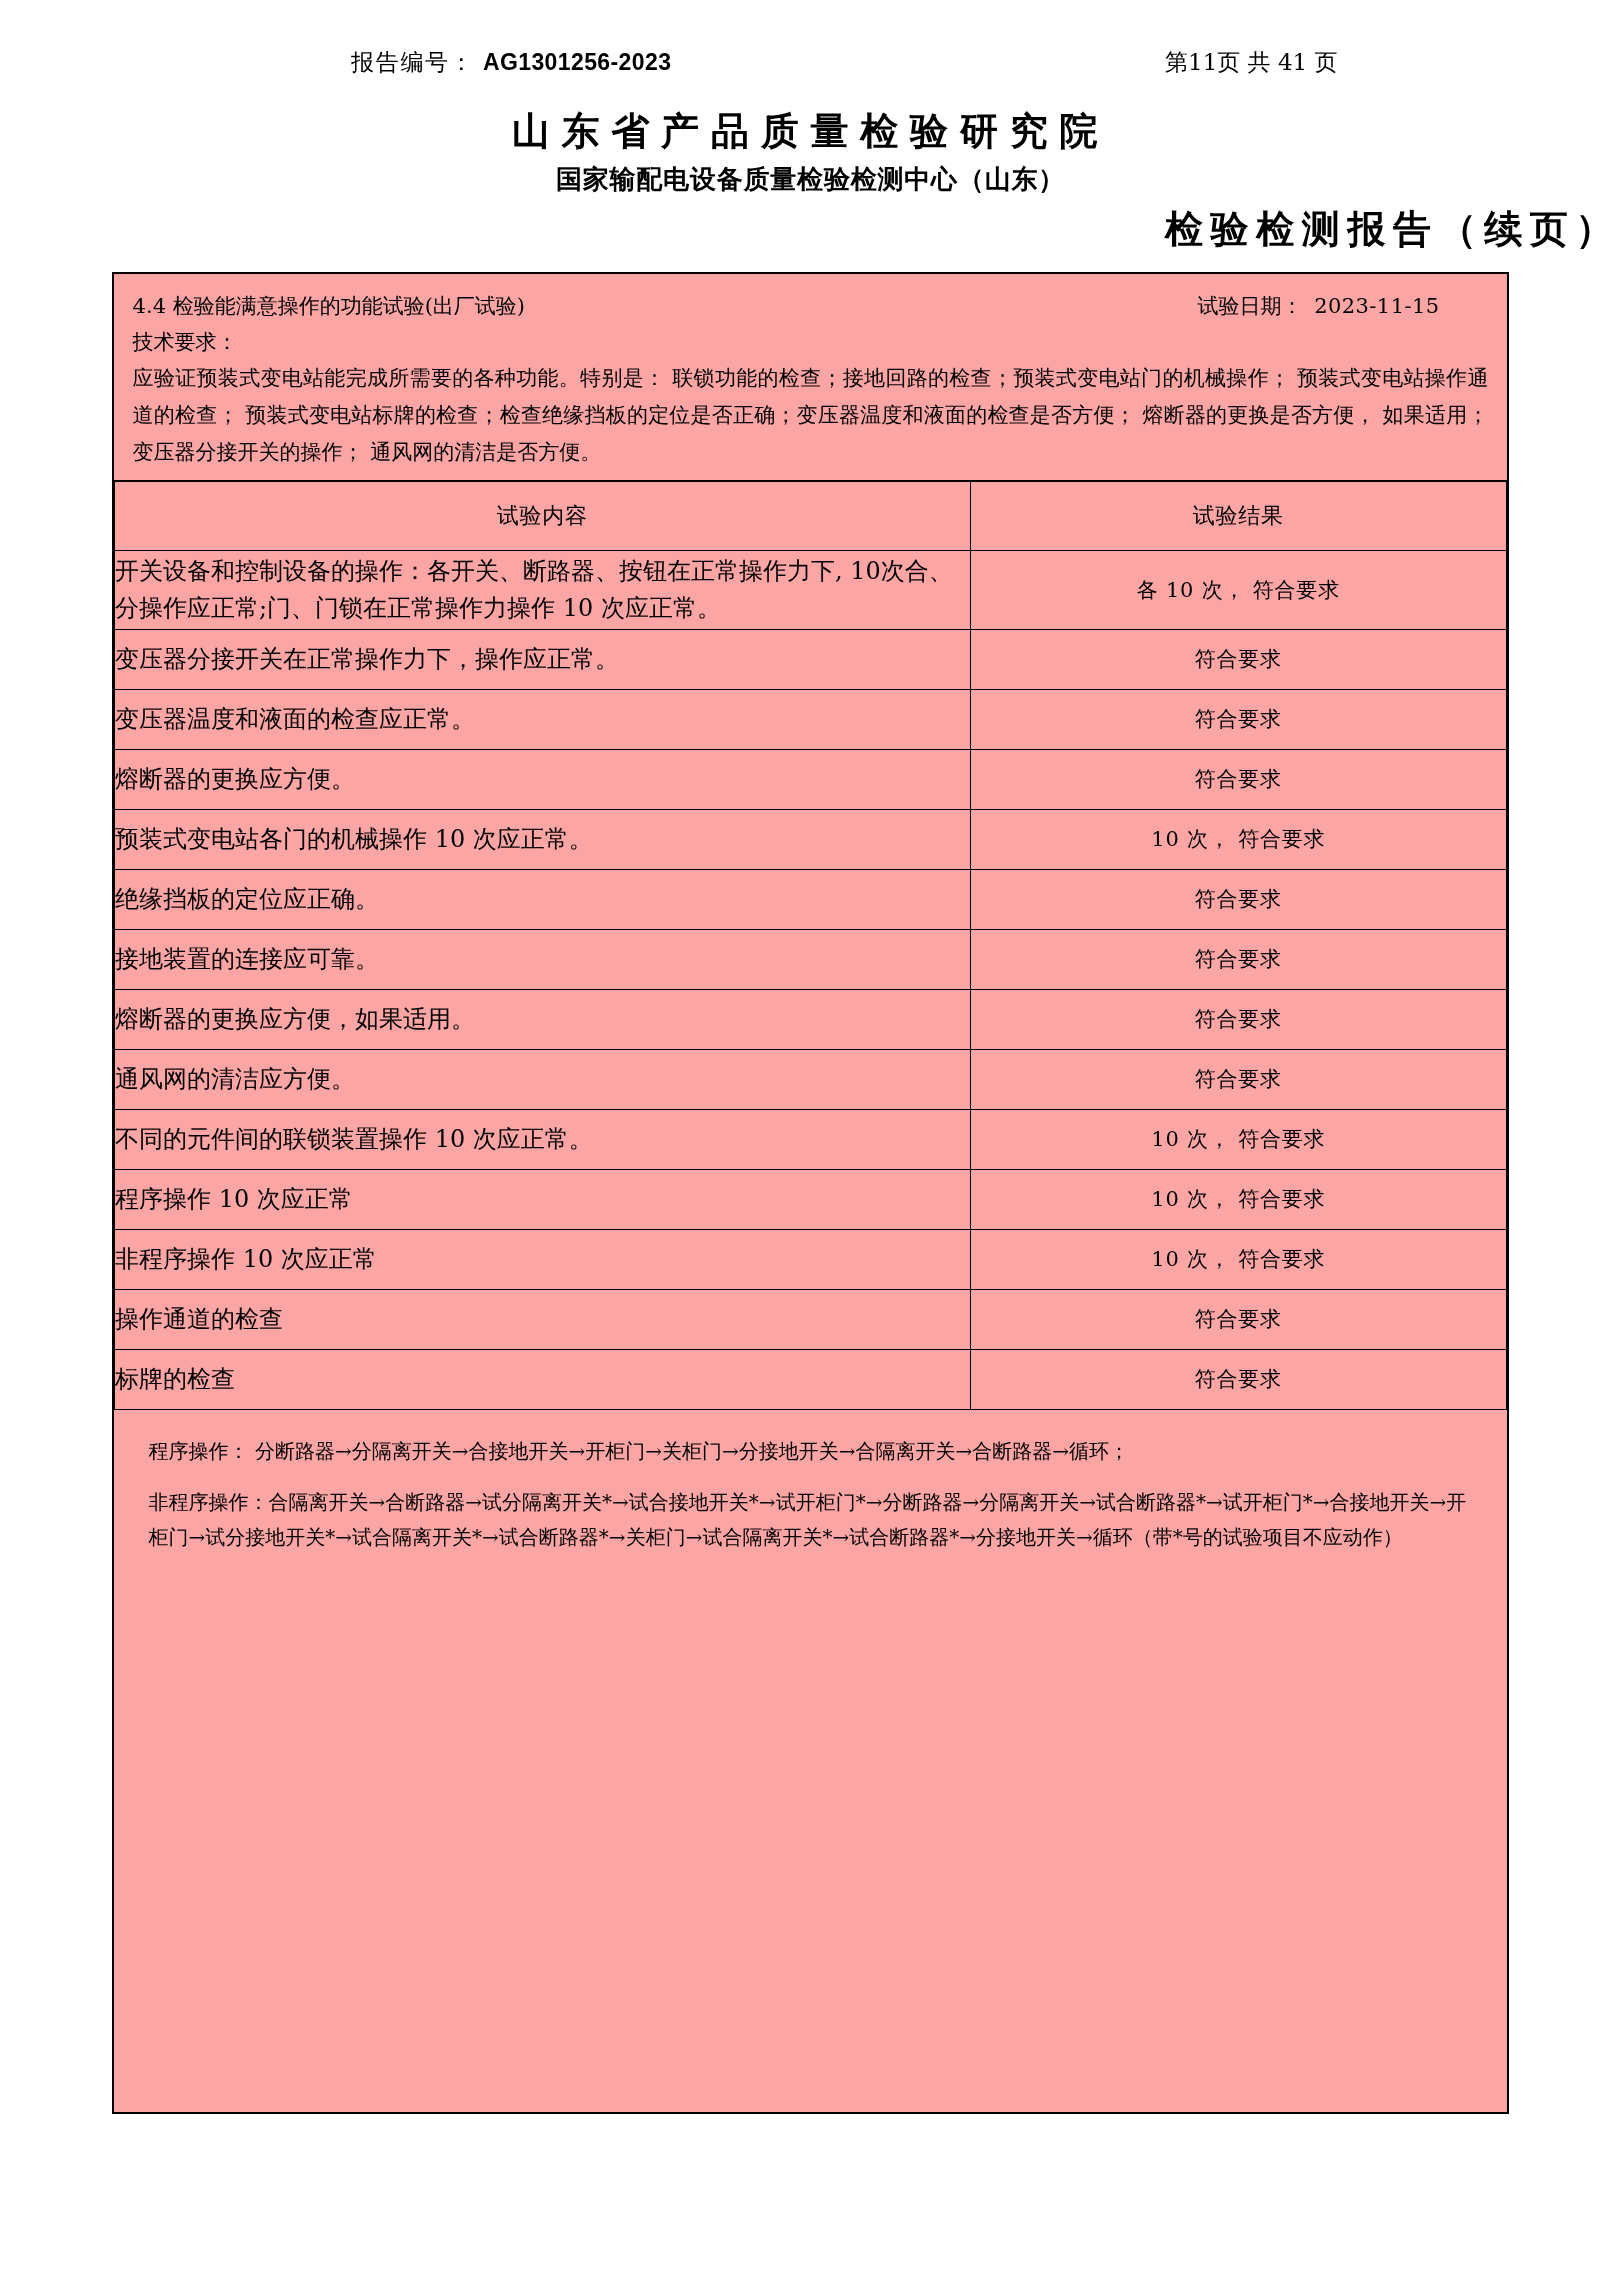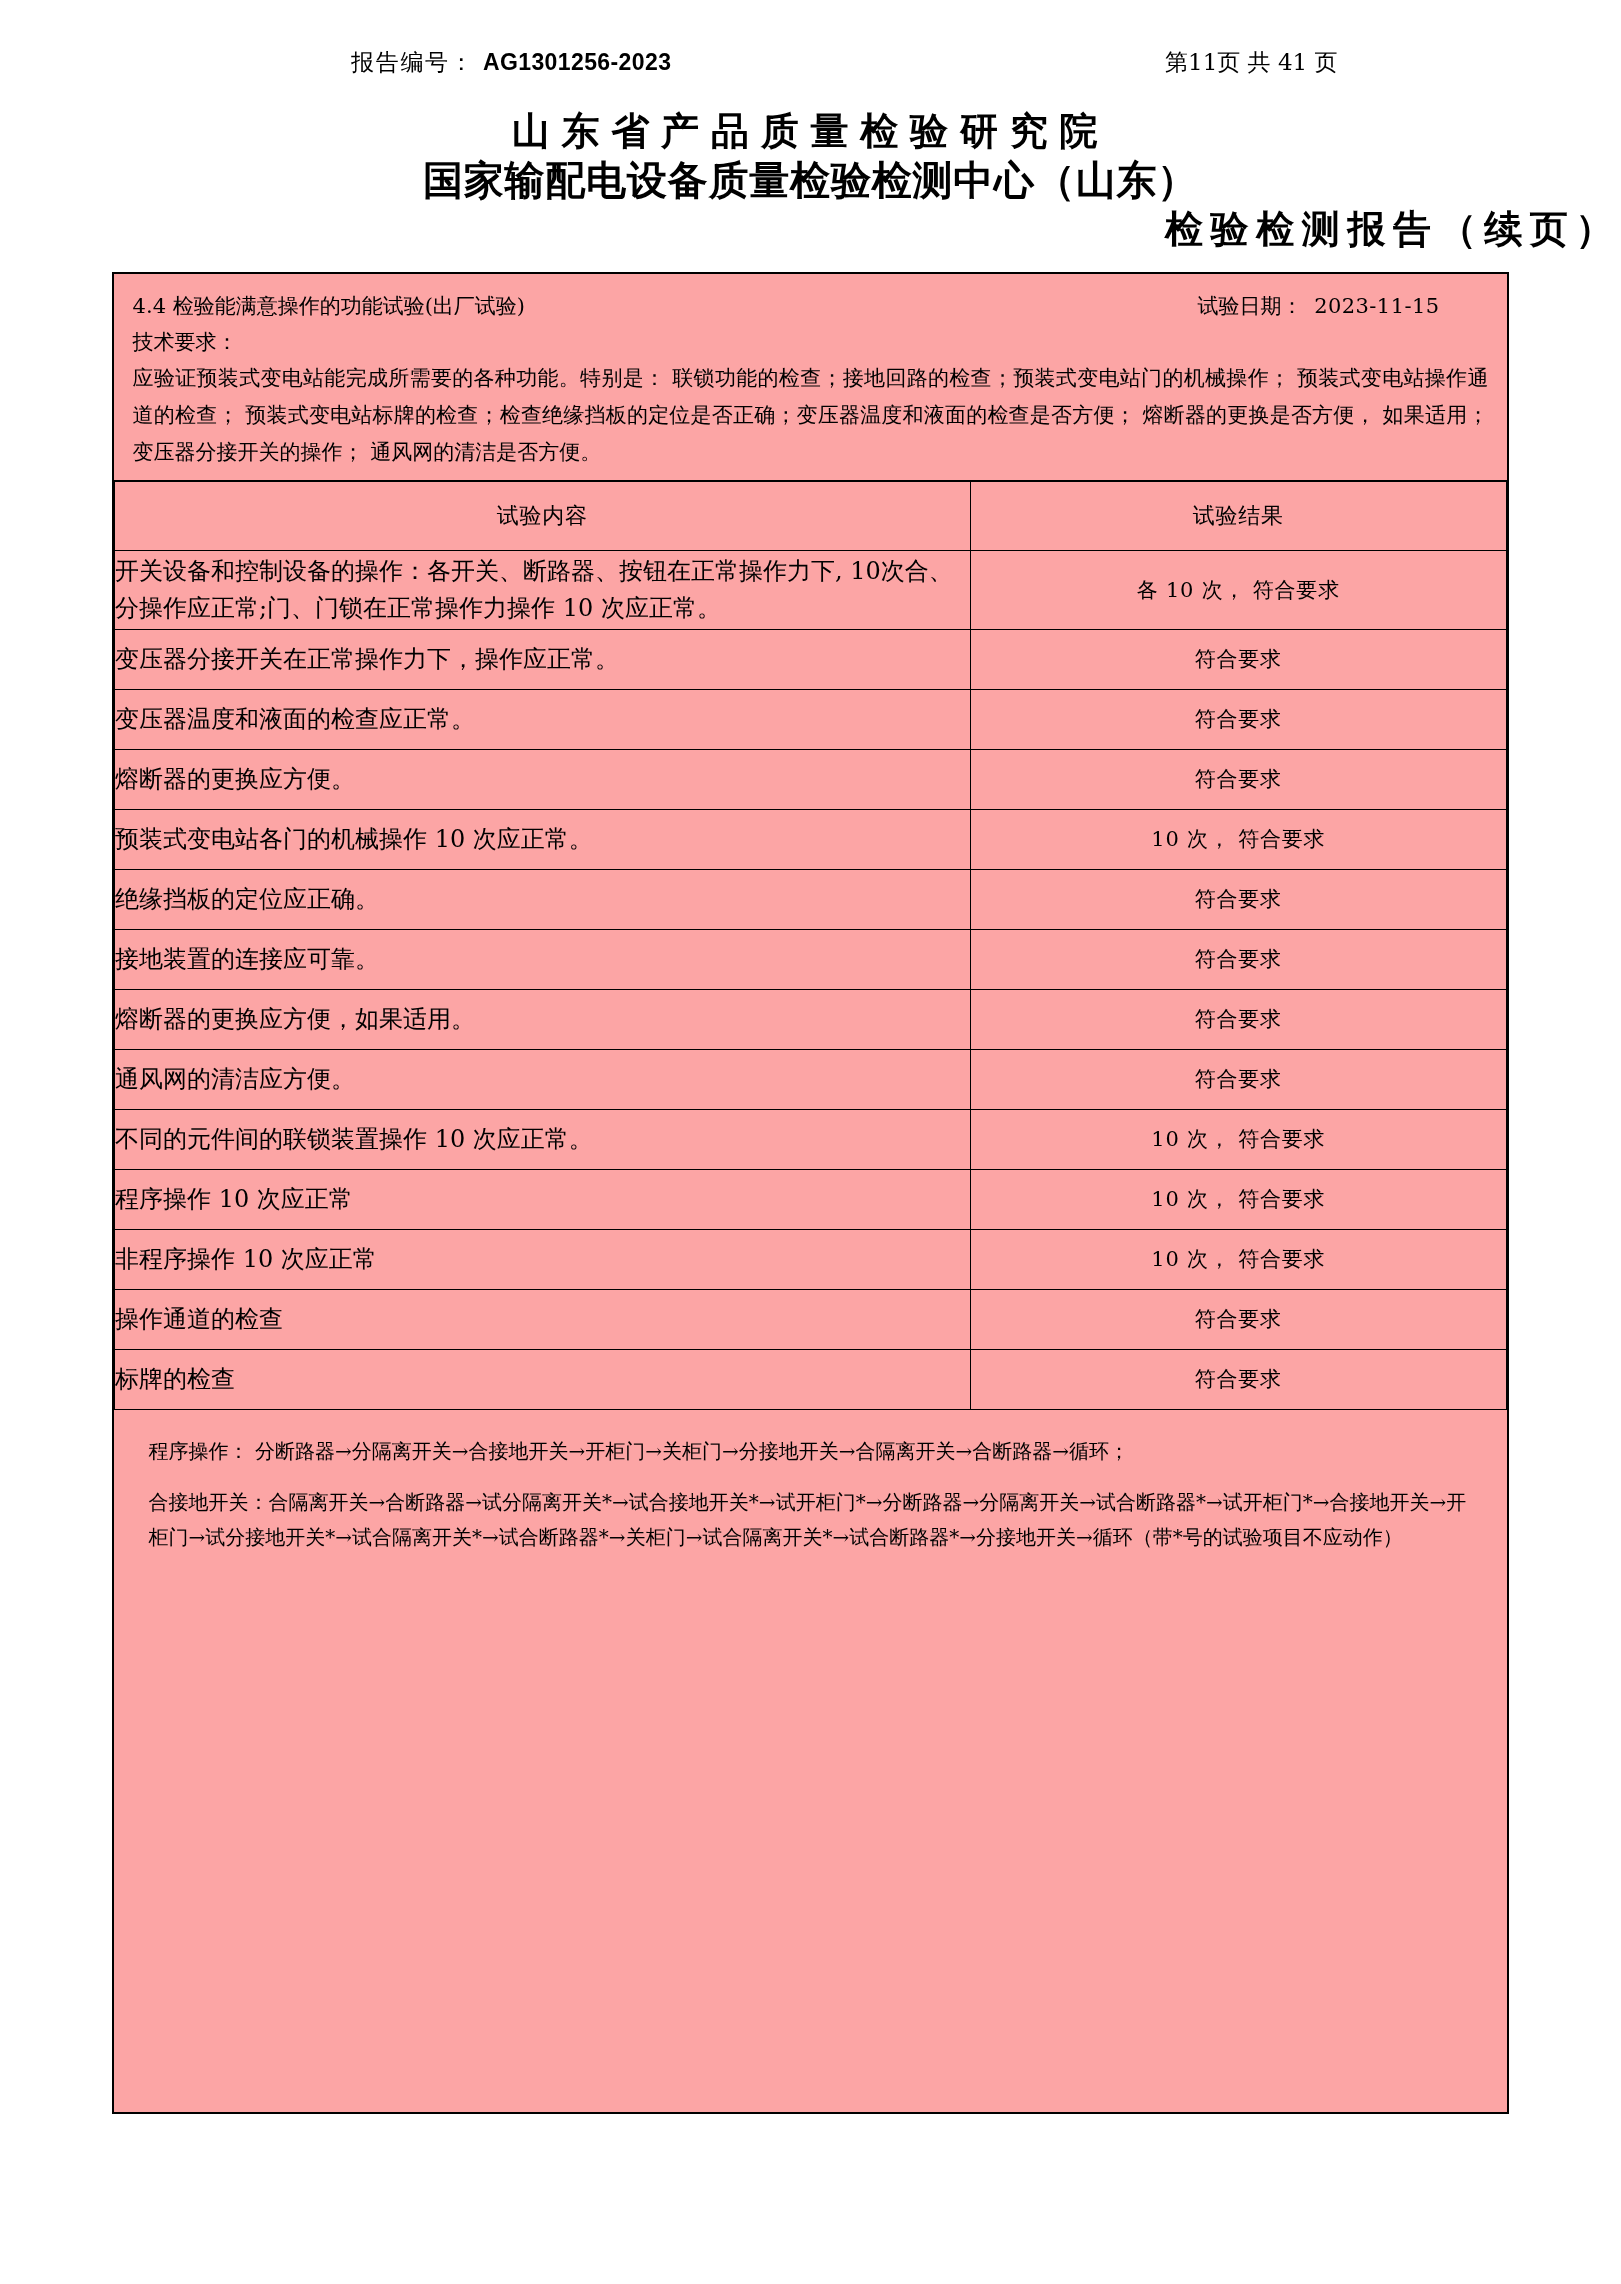"国家输配电设备质量检验检测中心（山东）" .title-l2 { font-size: 40px -> 26px }
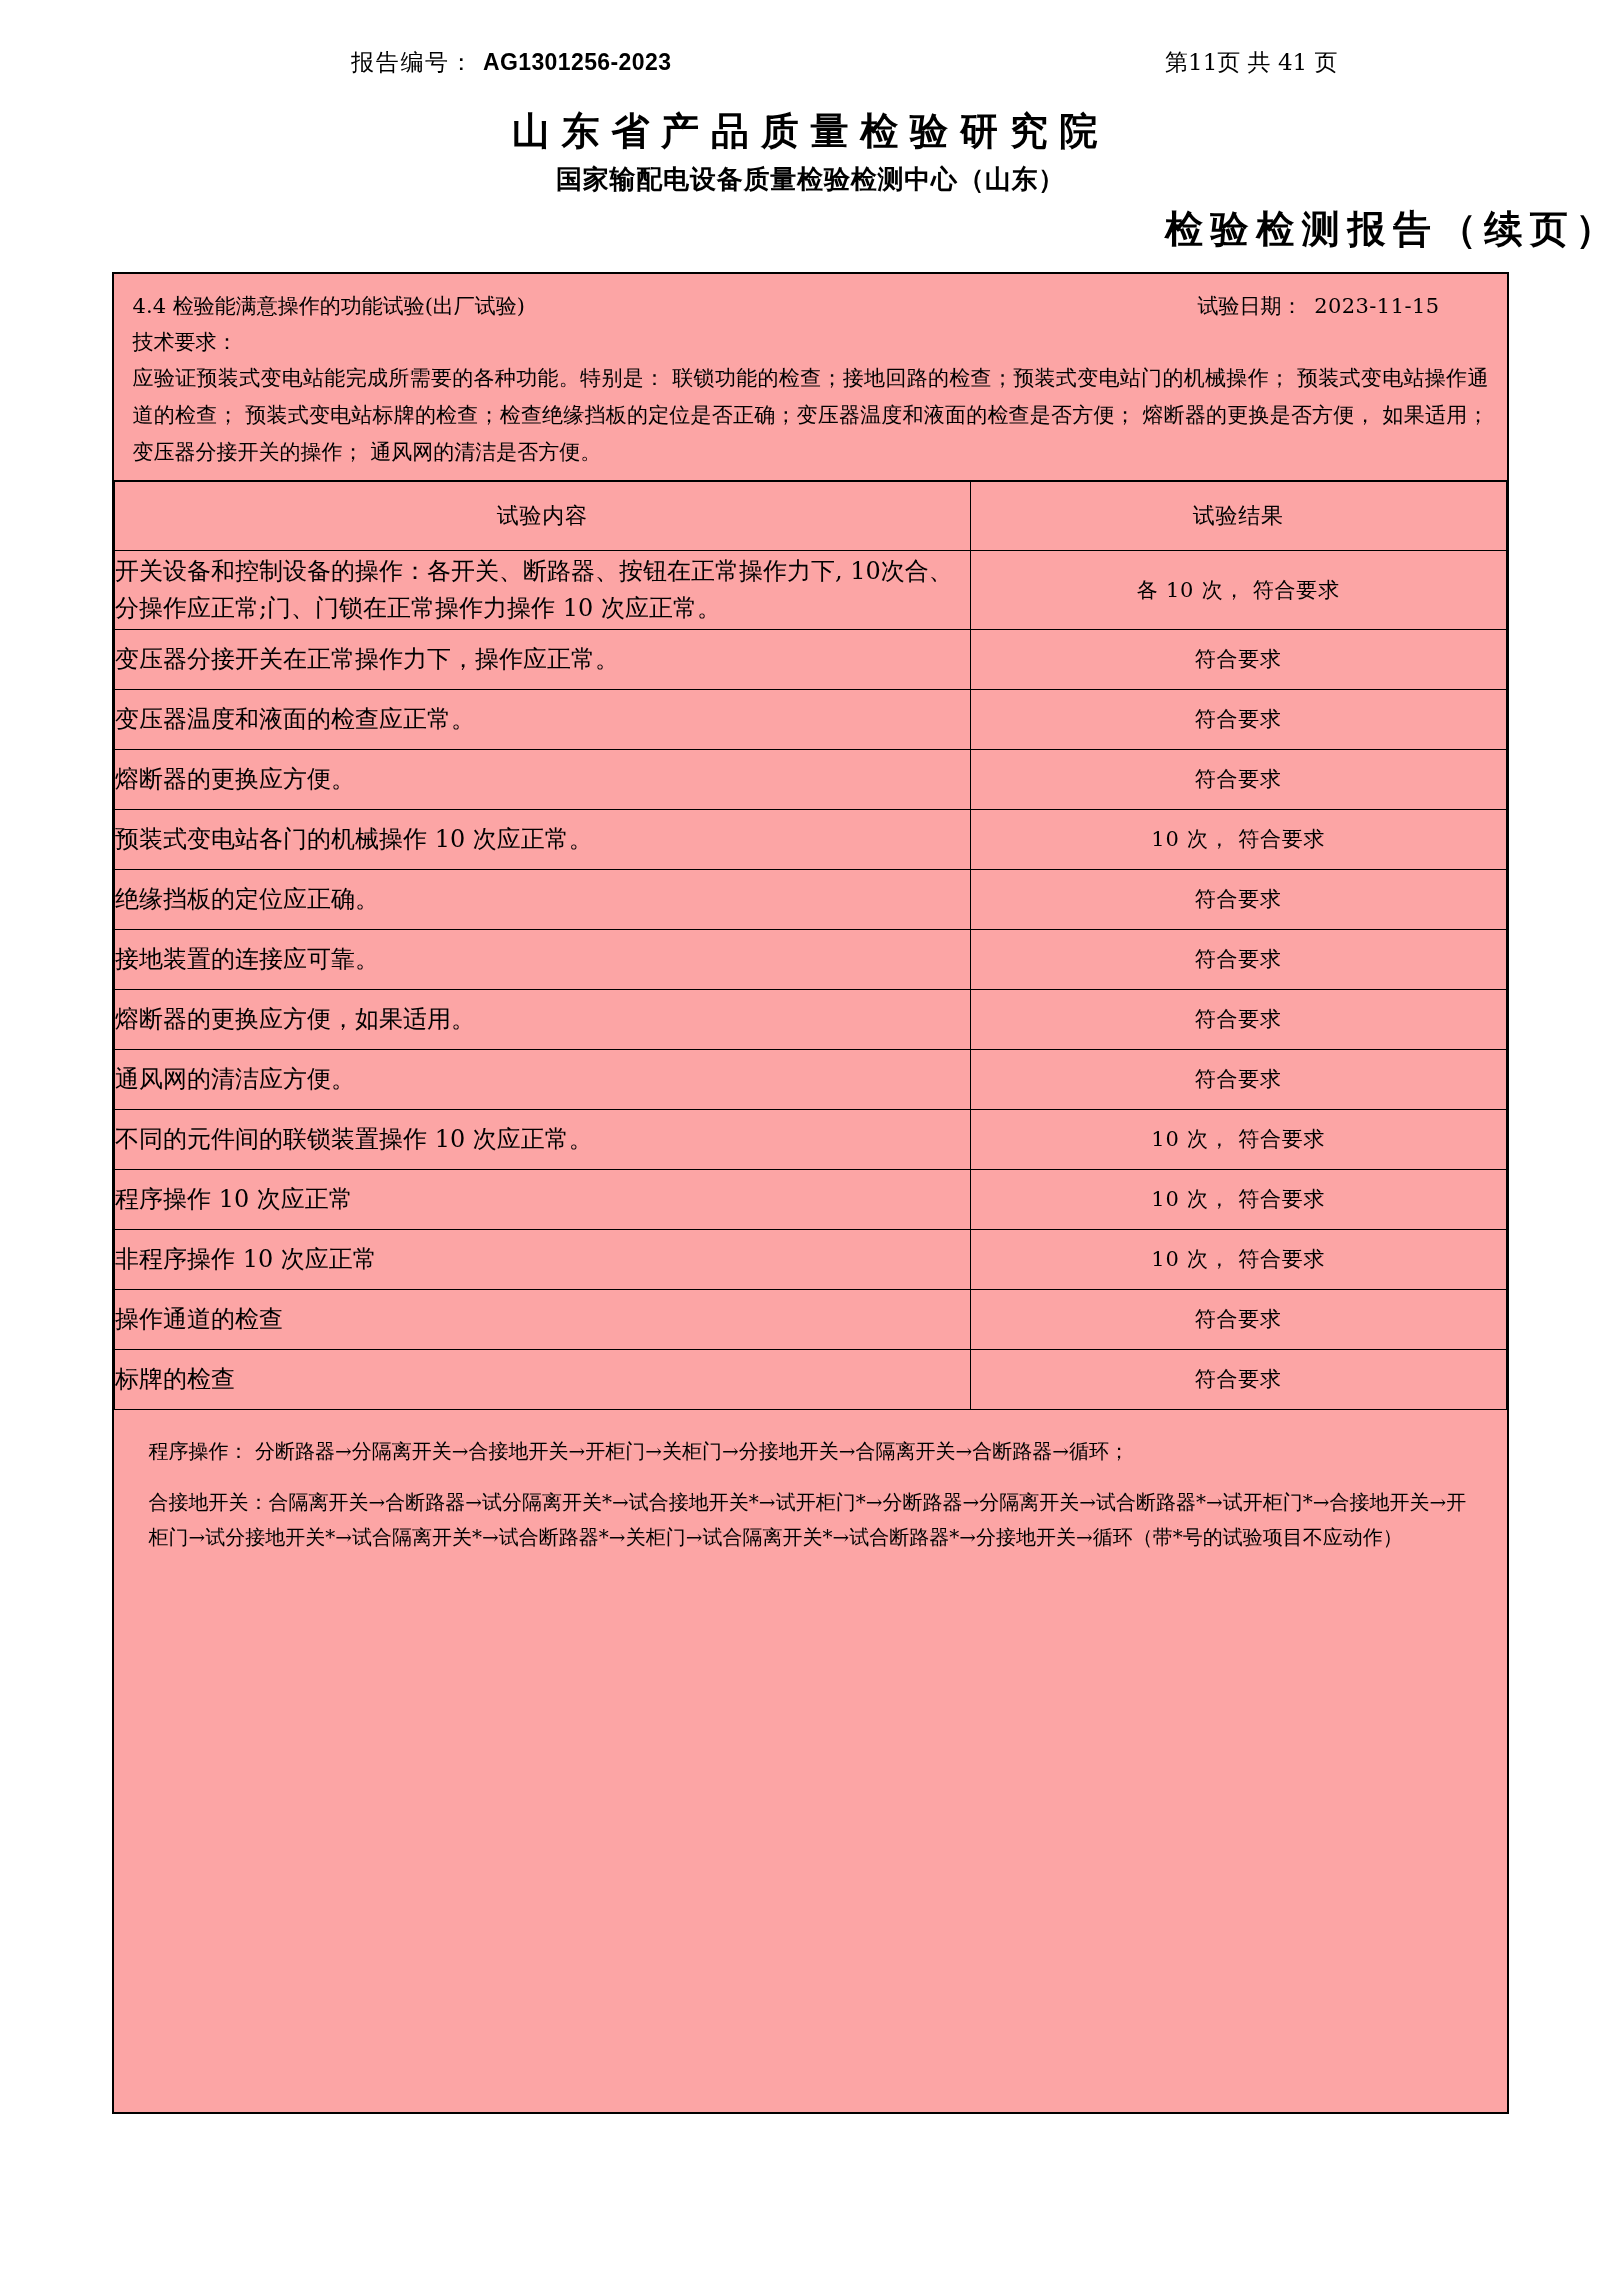"合接地开关：" span { text: 合接地开关 -> 非程序操作 }
